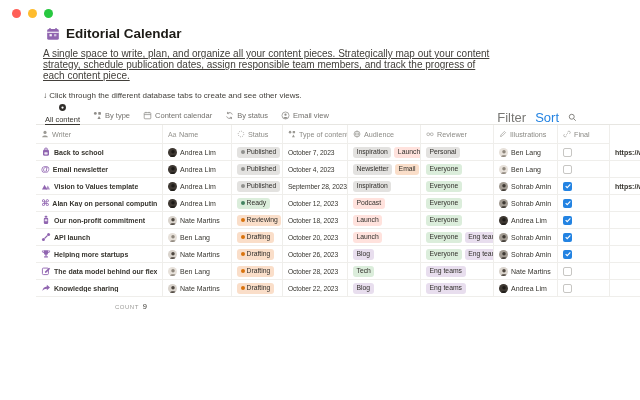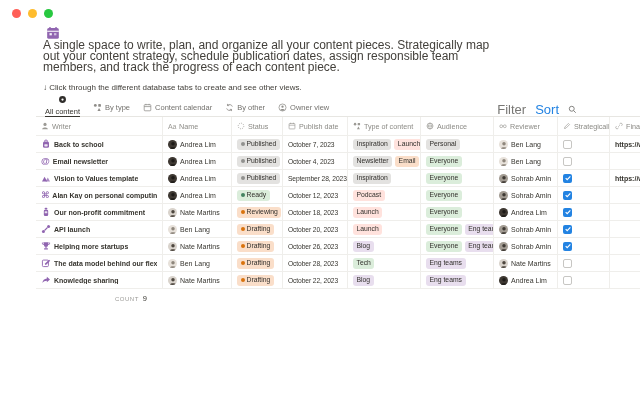"Editorial Calendar" span { html: none -> <span>Editorial Calendar</span> }
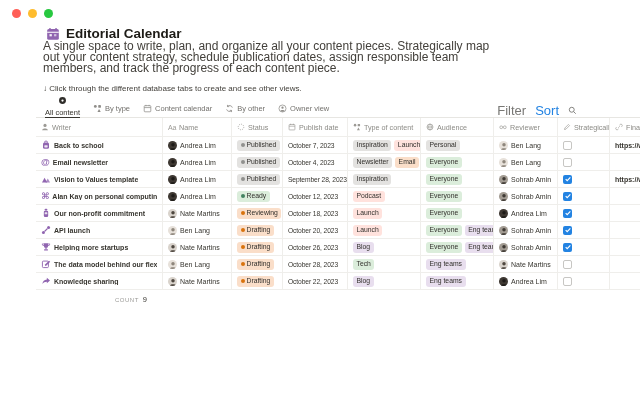"A single space to write," .desc { font-size: 12px -> 10px; margin-top: none -> 7px; text-decoration: none -> underline }
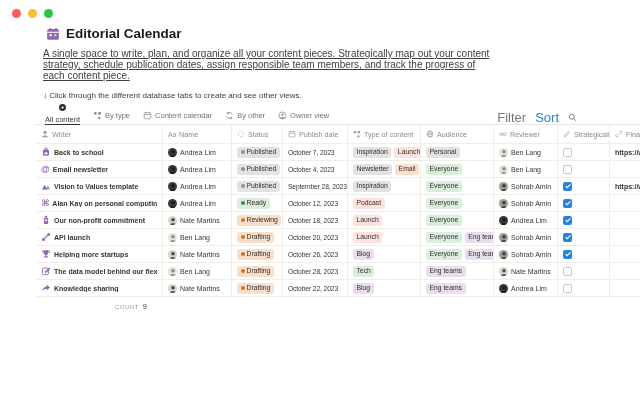"By other" span { text: other -> status }
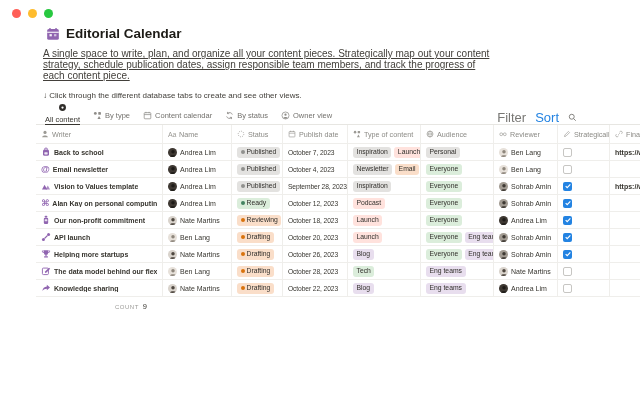"Owner view" span { text: Owner -> Email }
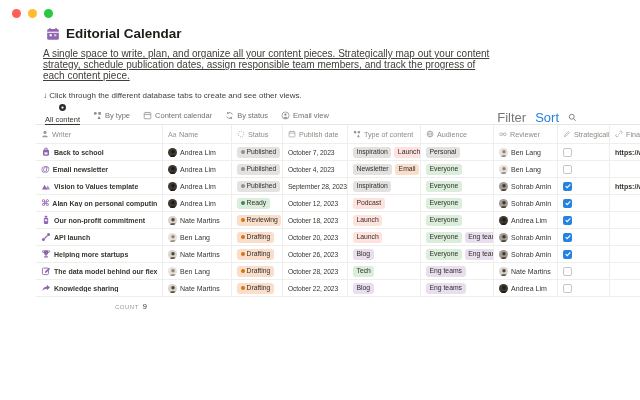"Publish date" div.cell { html: <div> <span> <svg> <rect></rect> <path></path> <path></path> </svg> </span> <span>Publish date</span> </div> -> none }
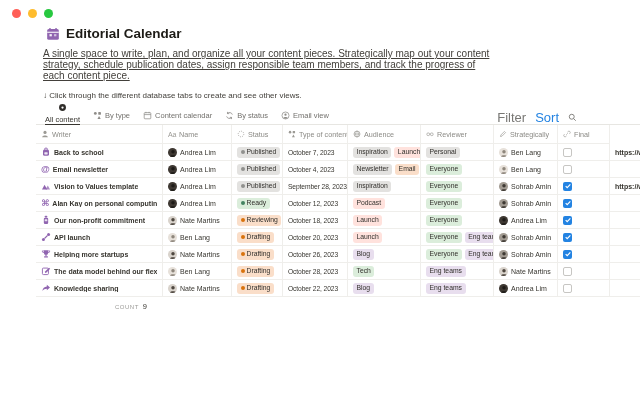"Strategically" span { text: Strategically -> Illustrations }
